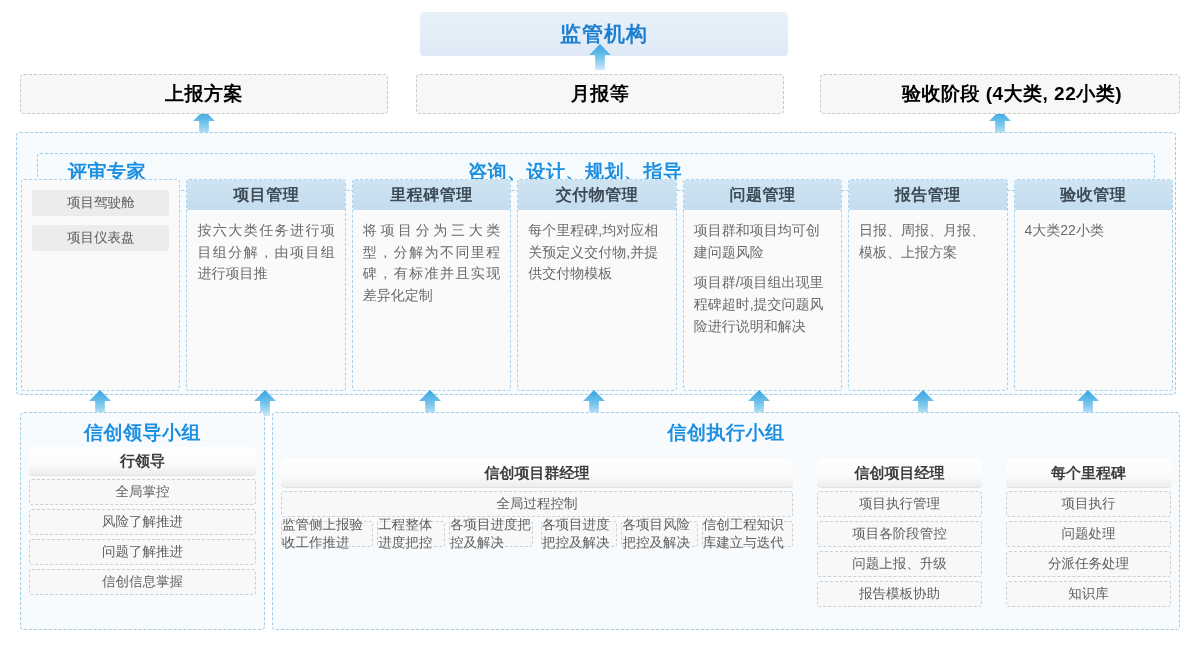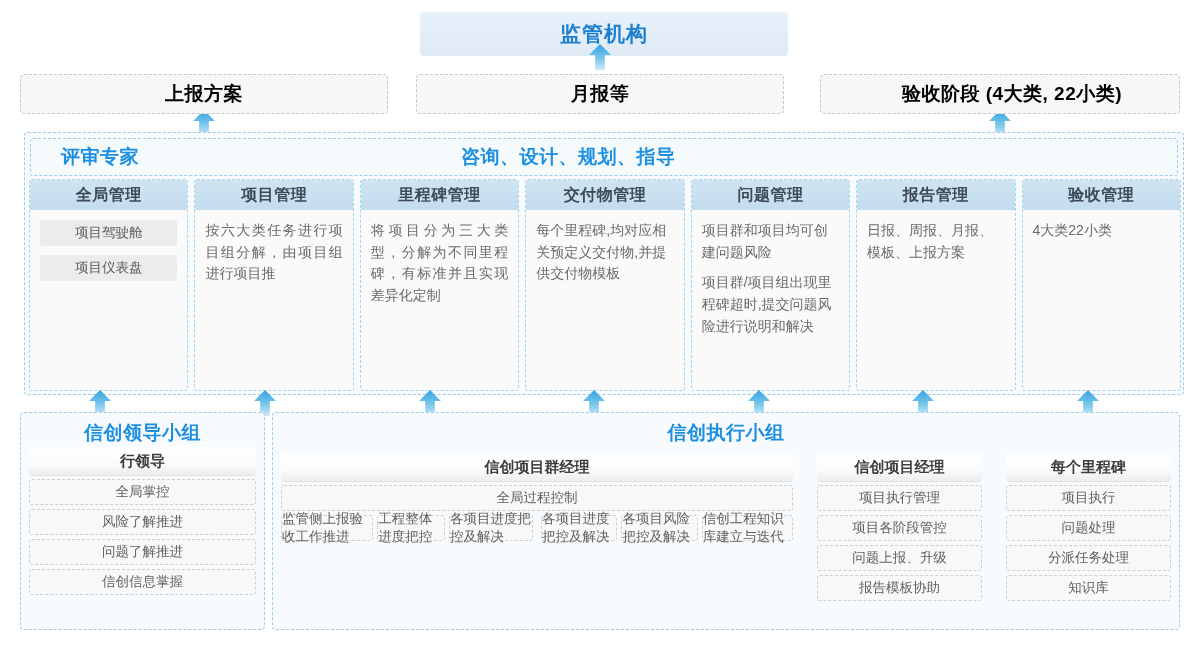"评审专家" .mid-outer { left: 24px -> 16px; padding: 1px -> 16px }
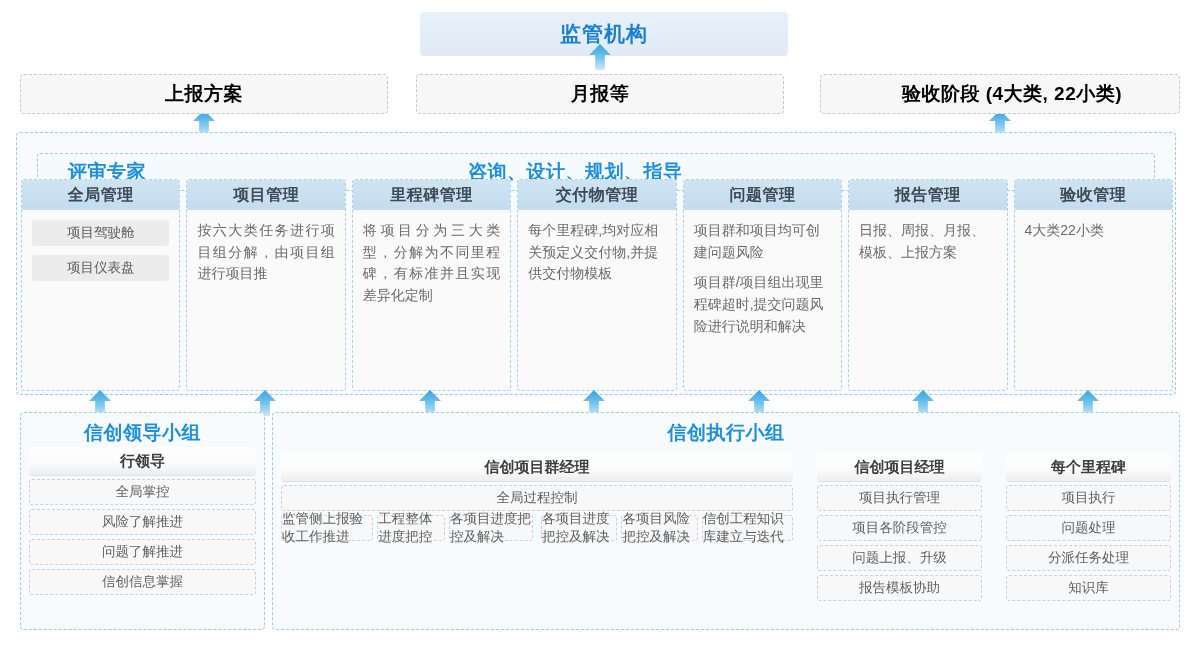"全局管理" div.mid-col-head { html: <div>全局管理</div> -> none }
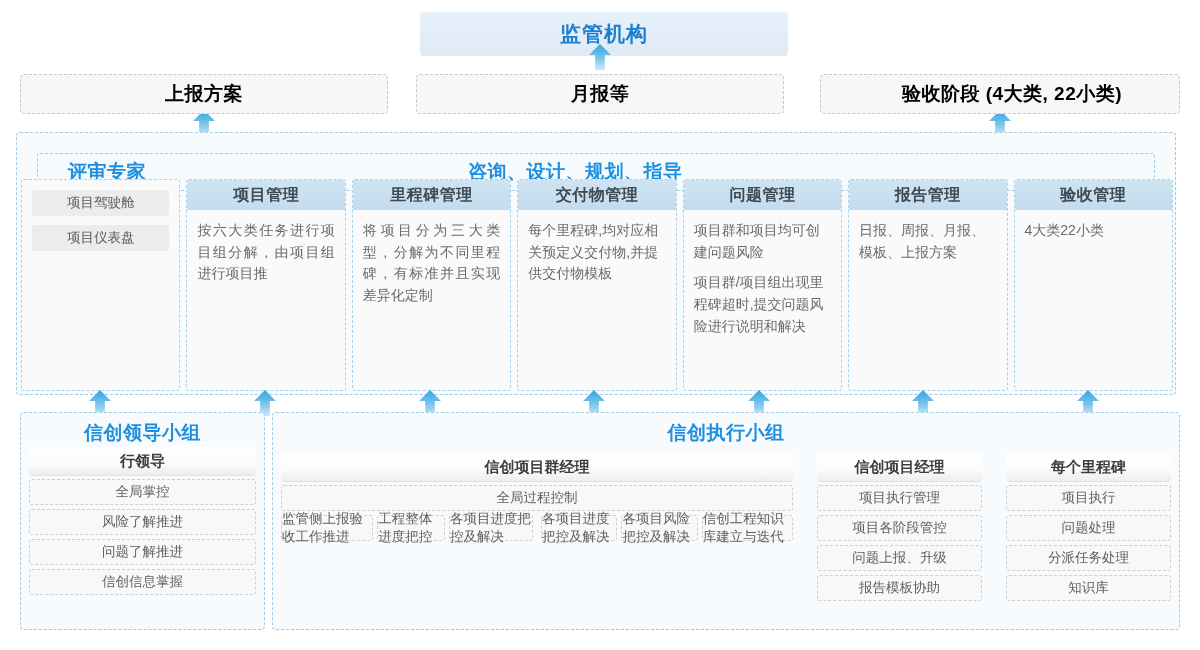"信创项目群经理" .br-cols { margin-top: 6px -> 12px }
